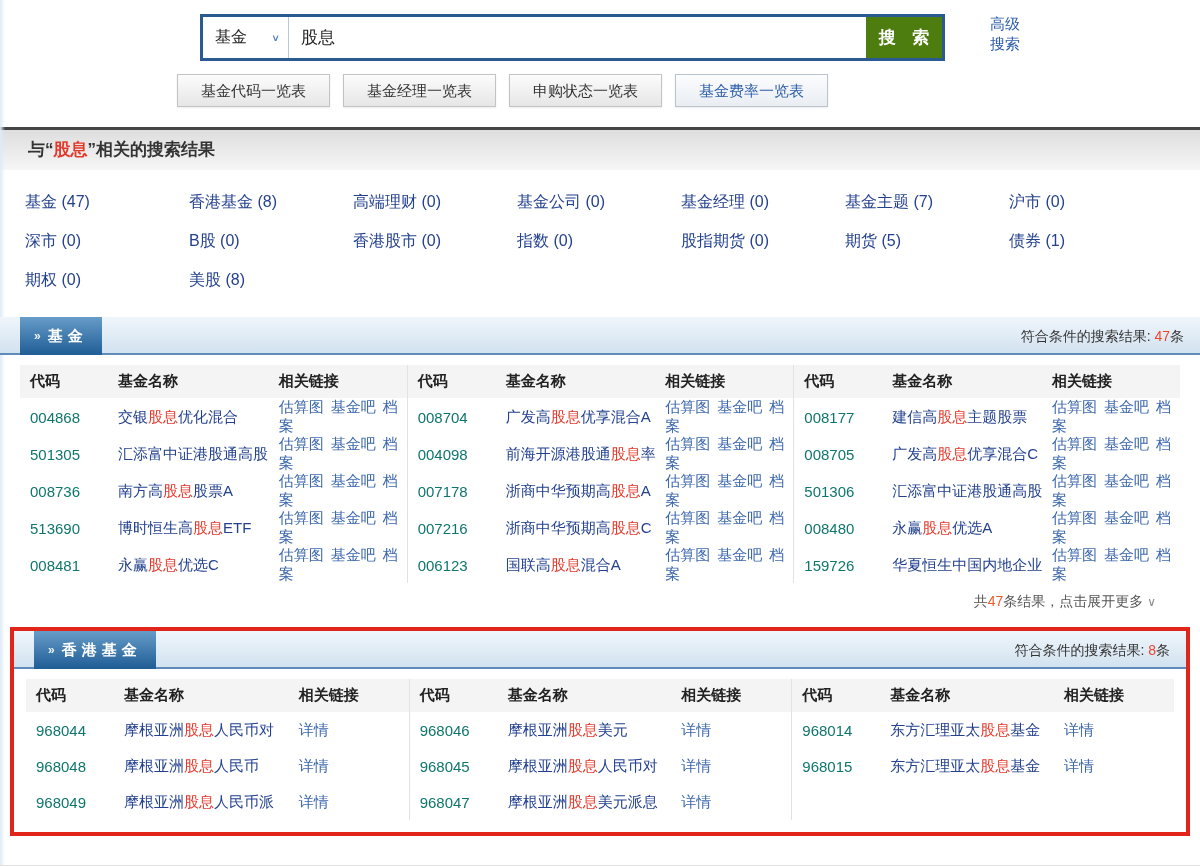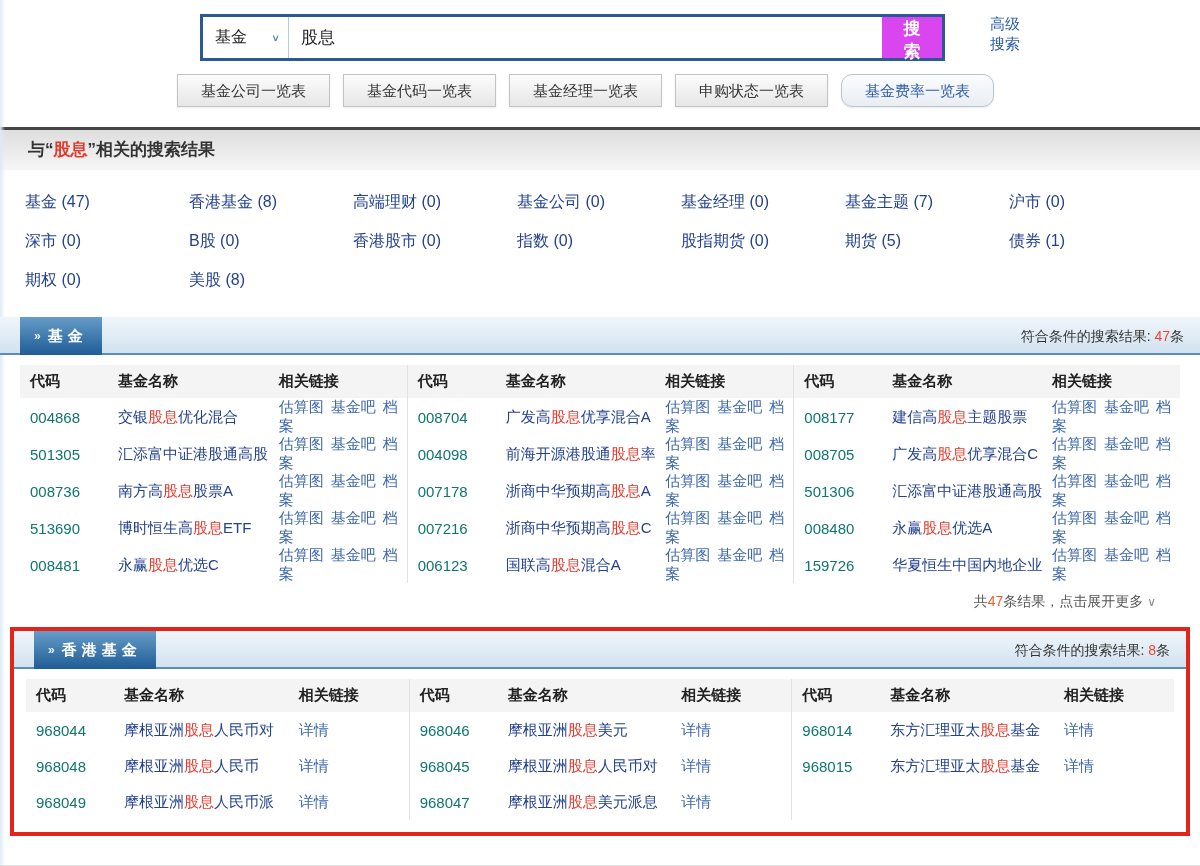"搜 索" .search-btn { background: #d946ef -> #4d7c0f; width: 60px -> 76px }
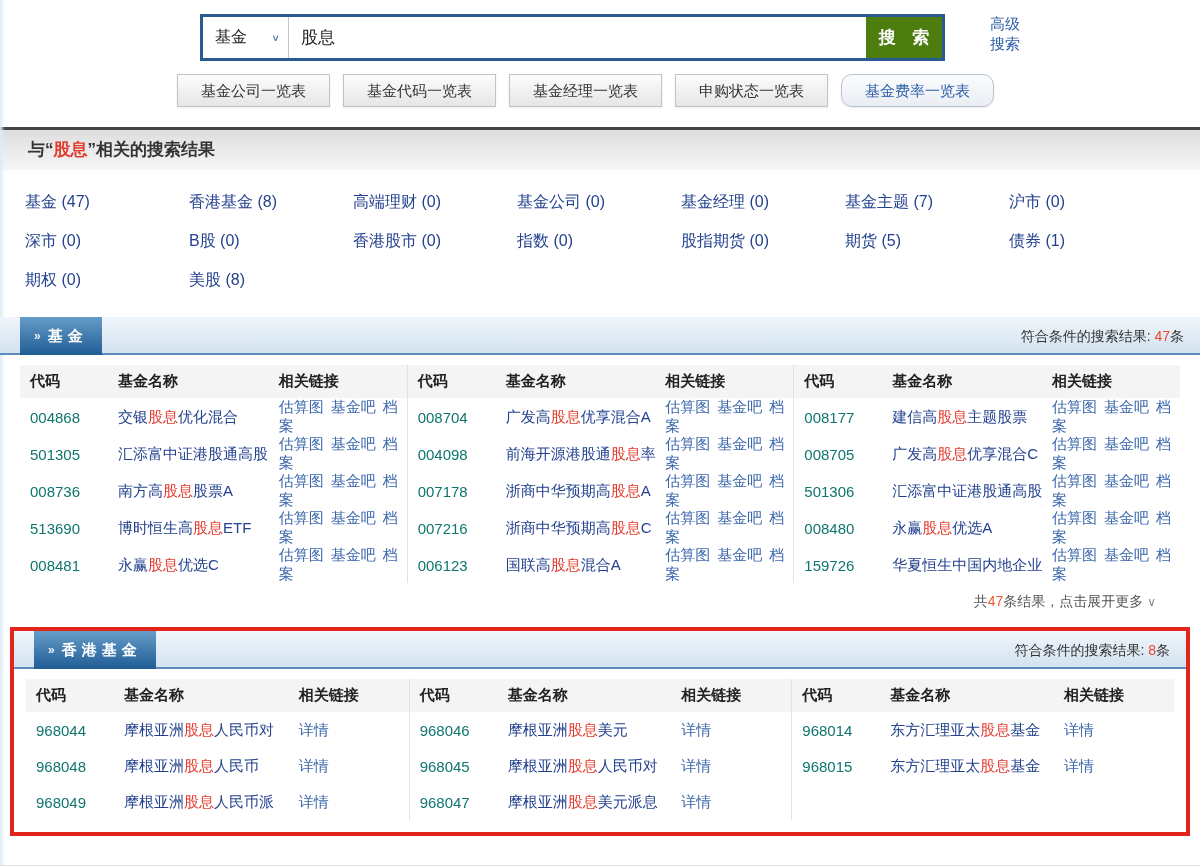"基金公司一览表" button.quick-btn { html: <button>基金公司一览表</button> -> none }
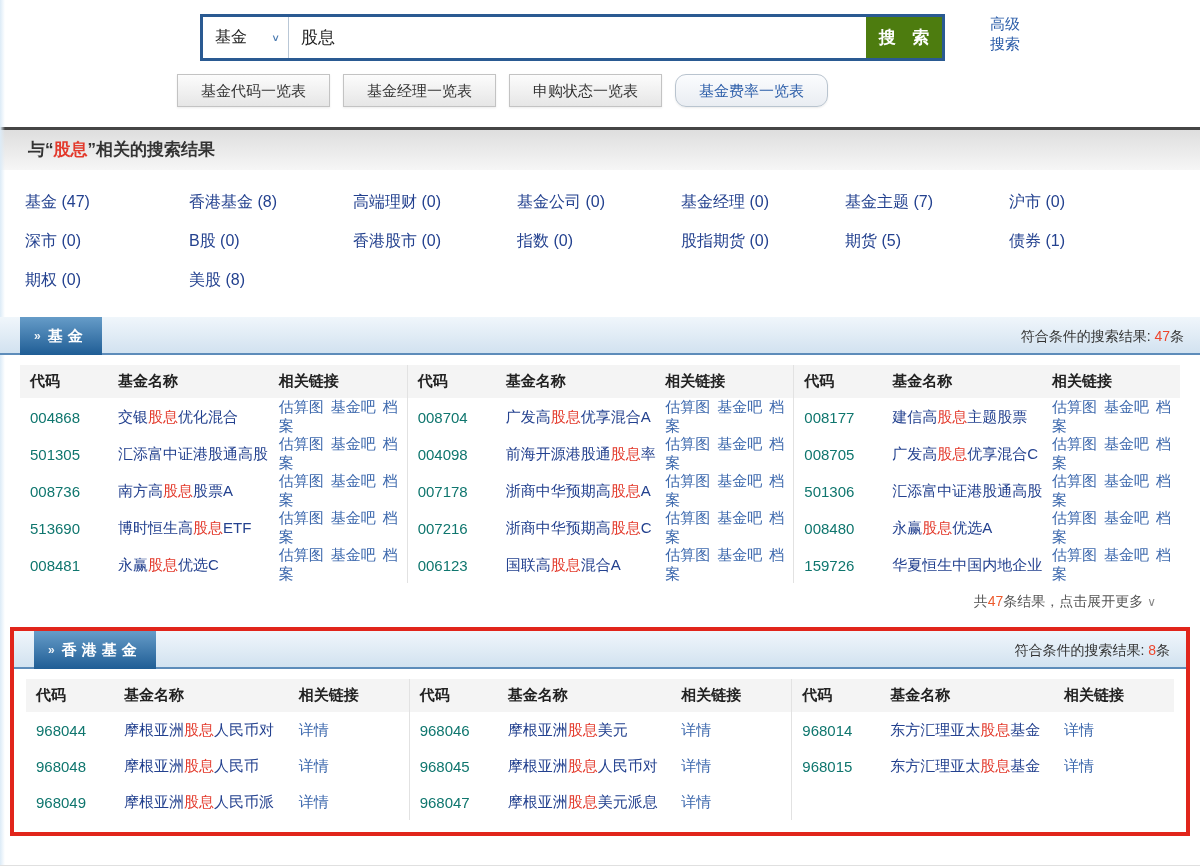"基金费率一览表" .quick-btn.active { border-radius: 11px -> none }
